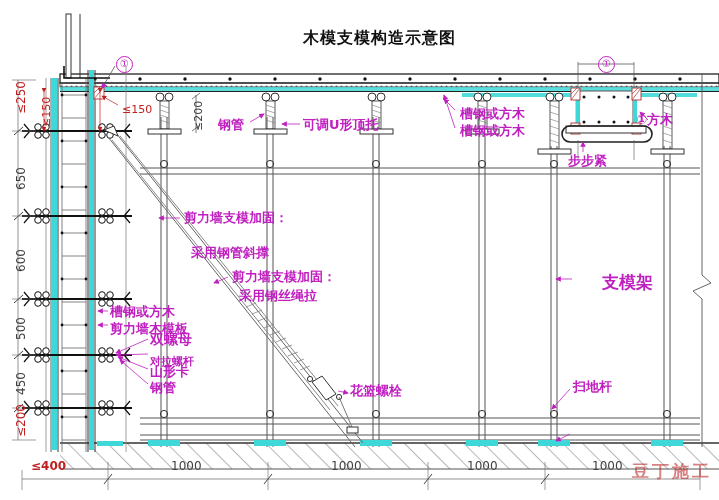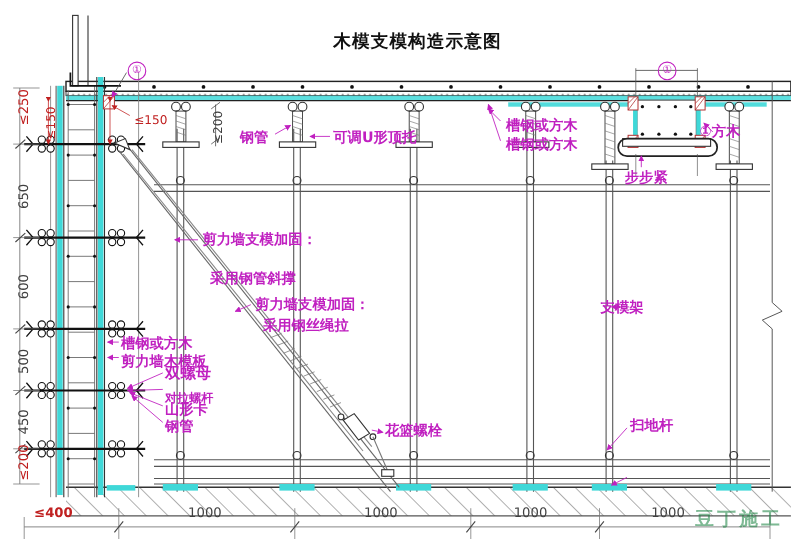"支模架" div.lbl { font-size: 13px -> 17px; left: 546px -> 602px }
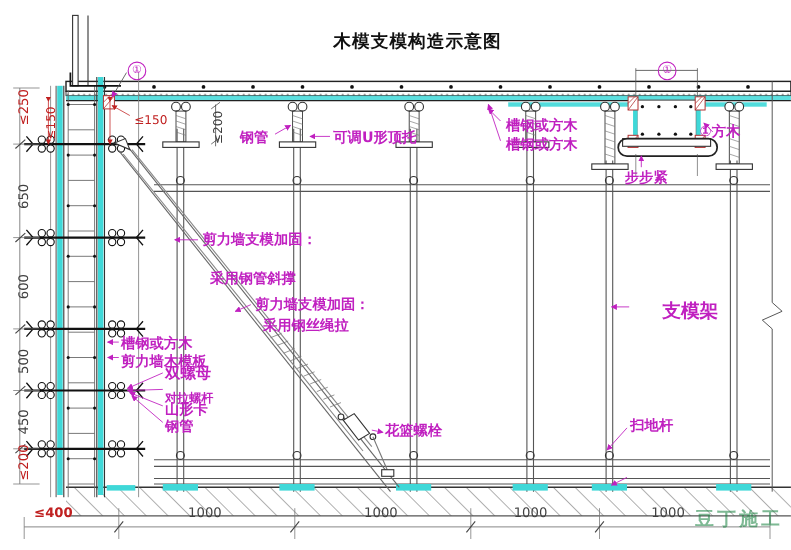"豆丁施工" .wm { color: #15803d -> #b91c1c }
